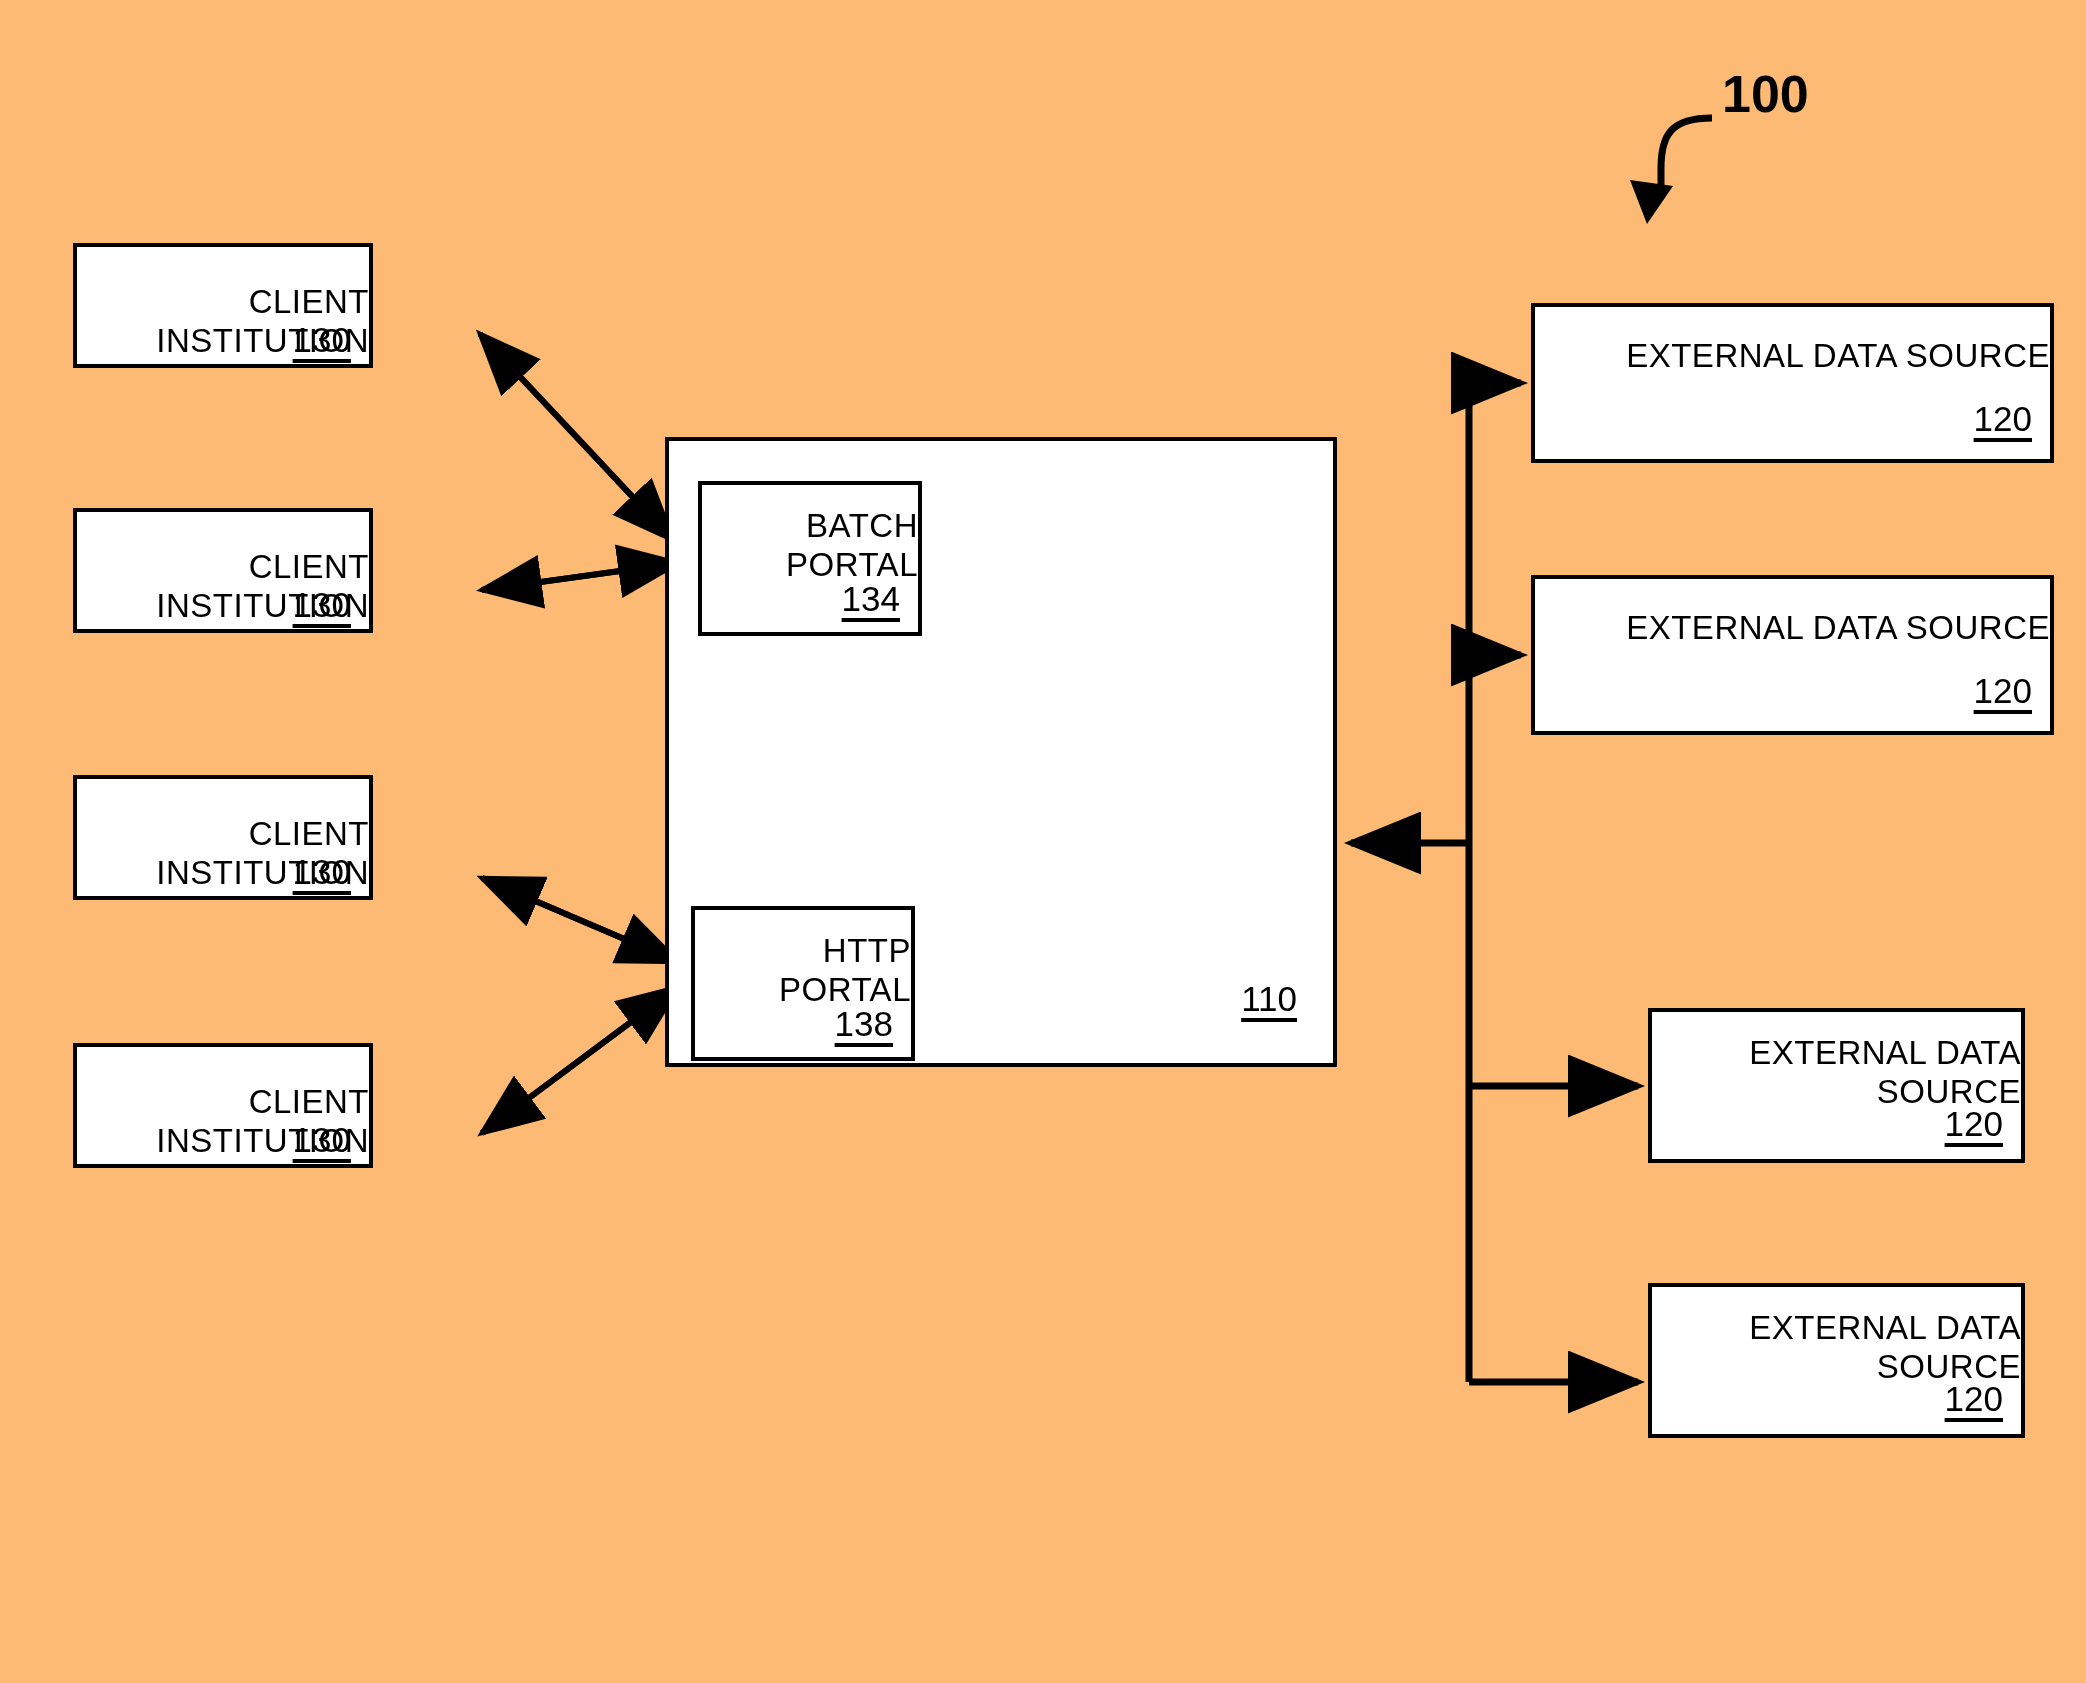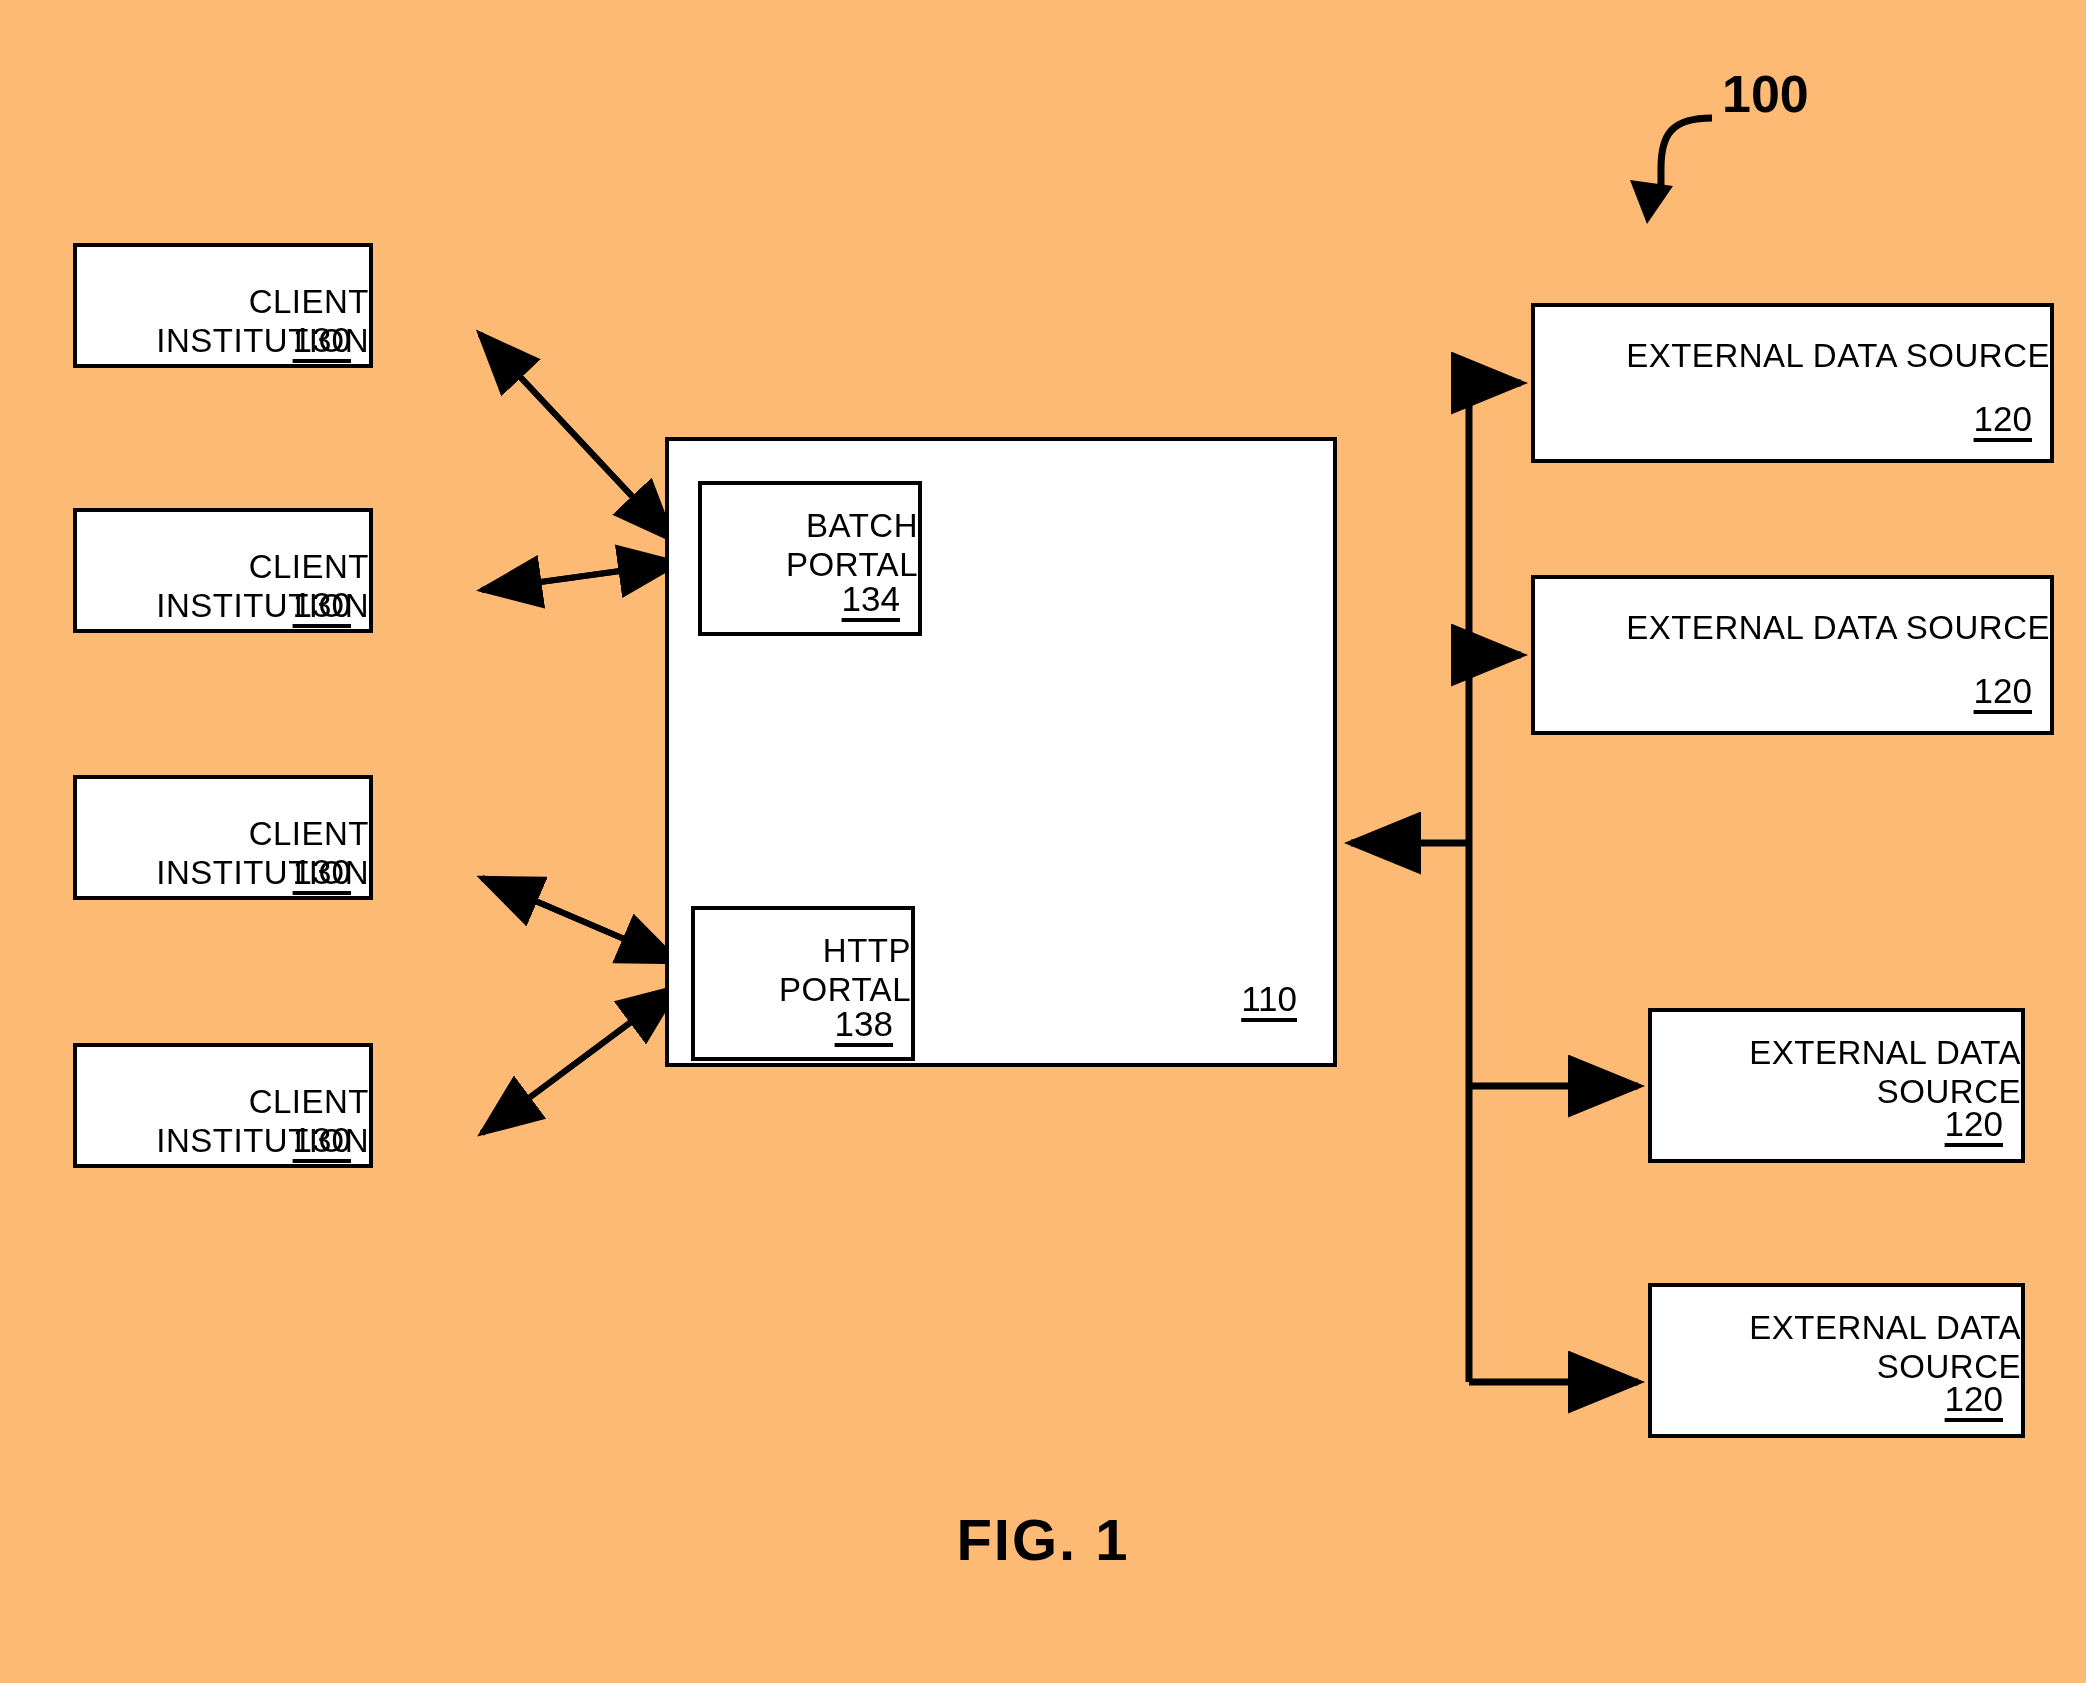"FIG. 1" div { html: <div>FIG. 1</div> -> none }
